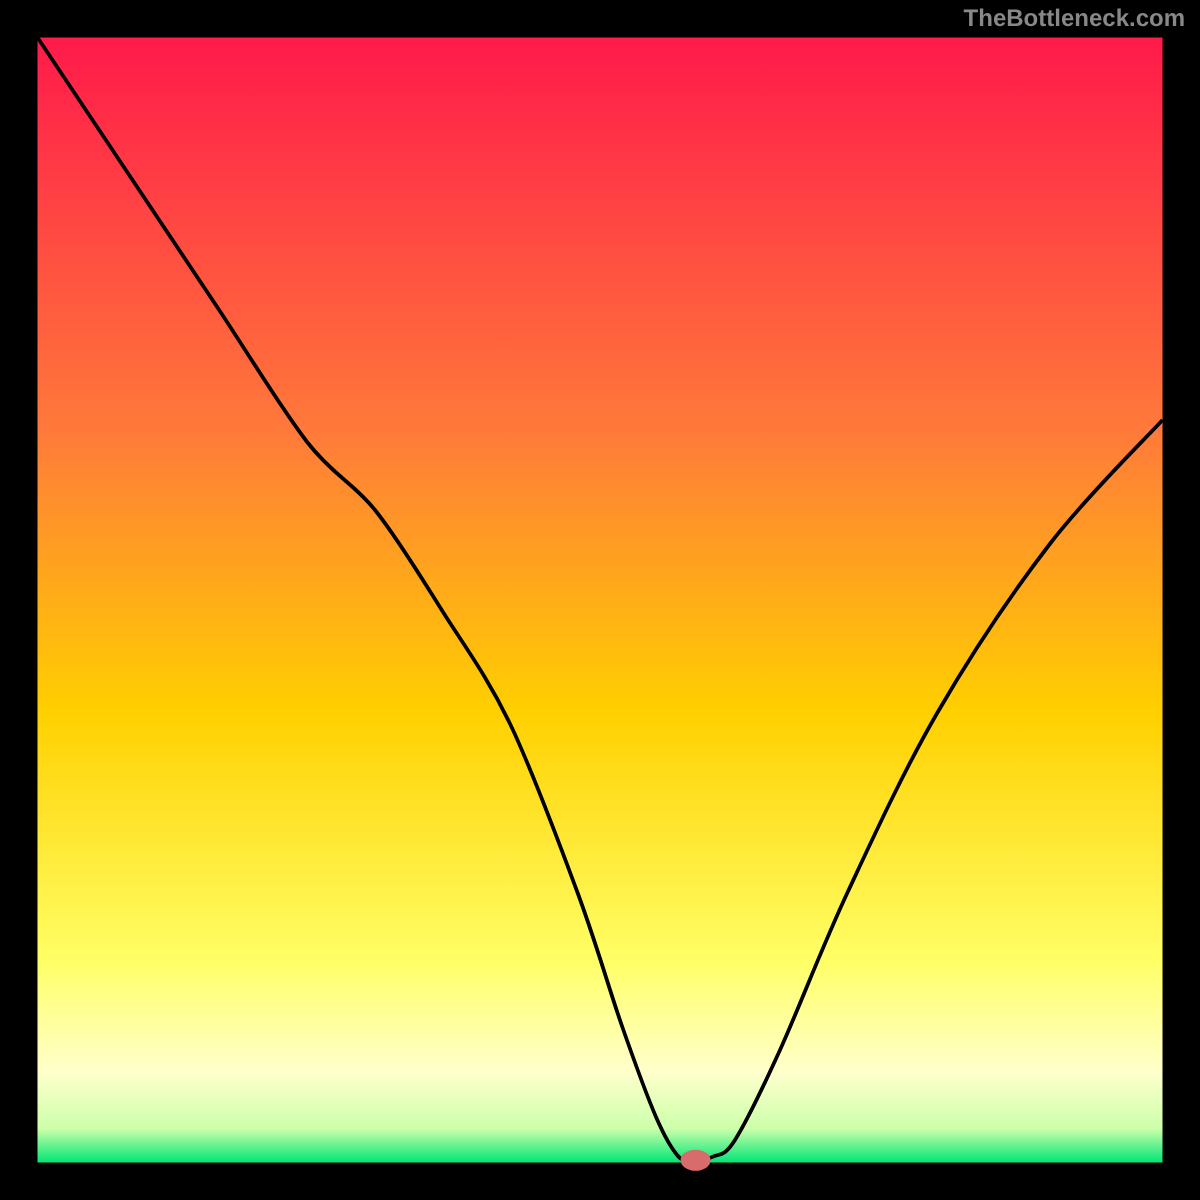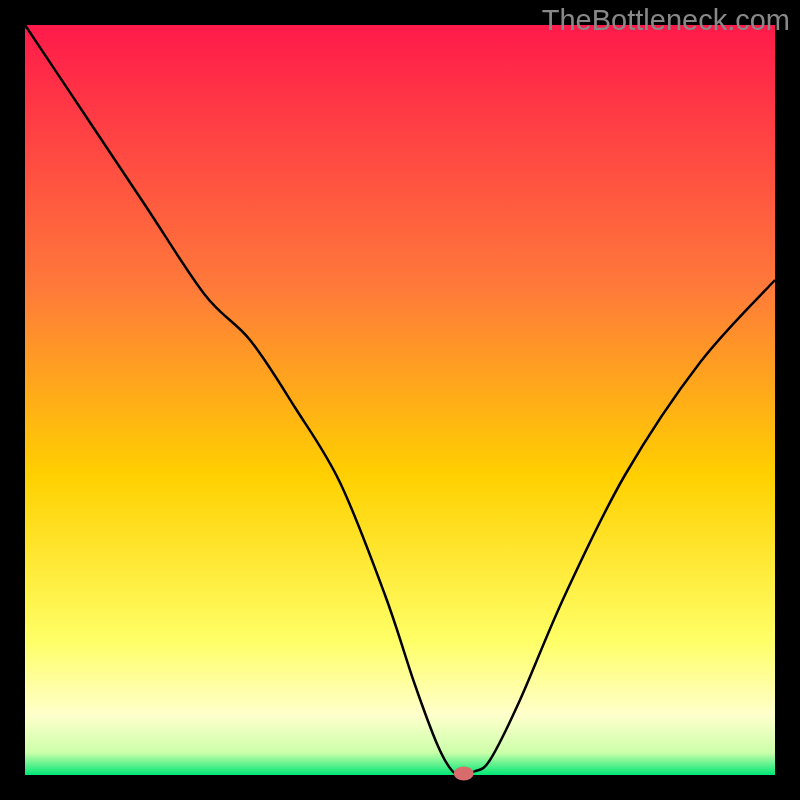"TheBottleneck.com" .watermark { font-size: 29px -> 16px; font-weight: 400 -> 700 }
